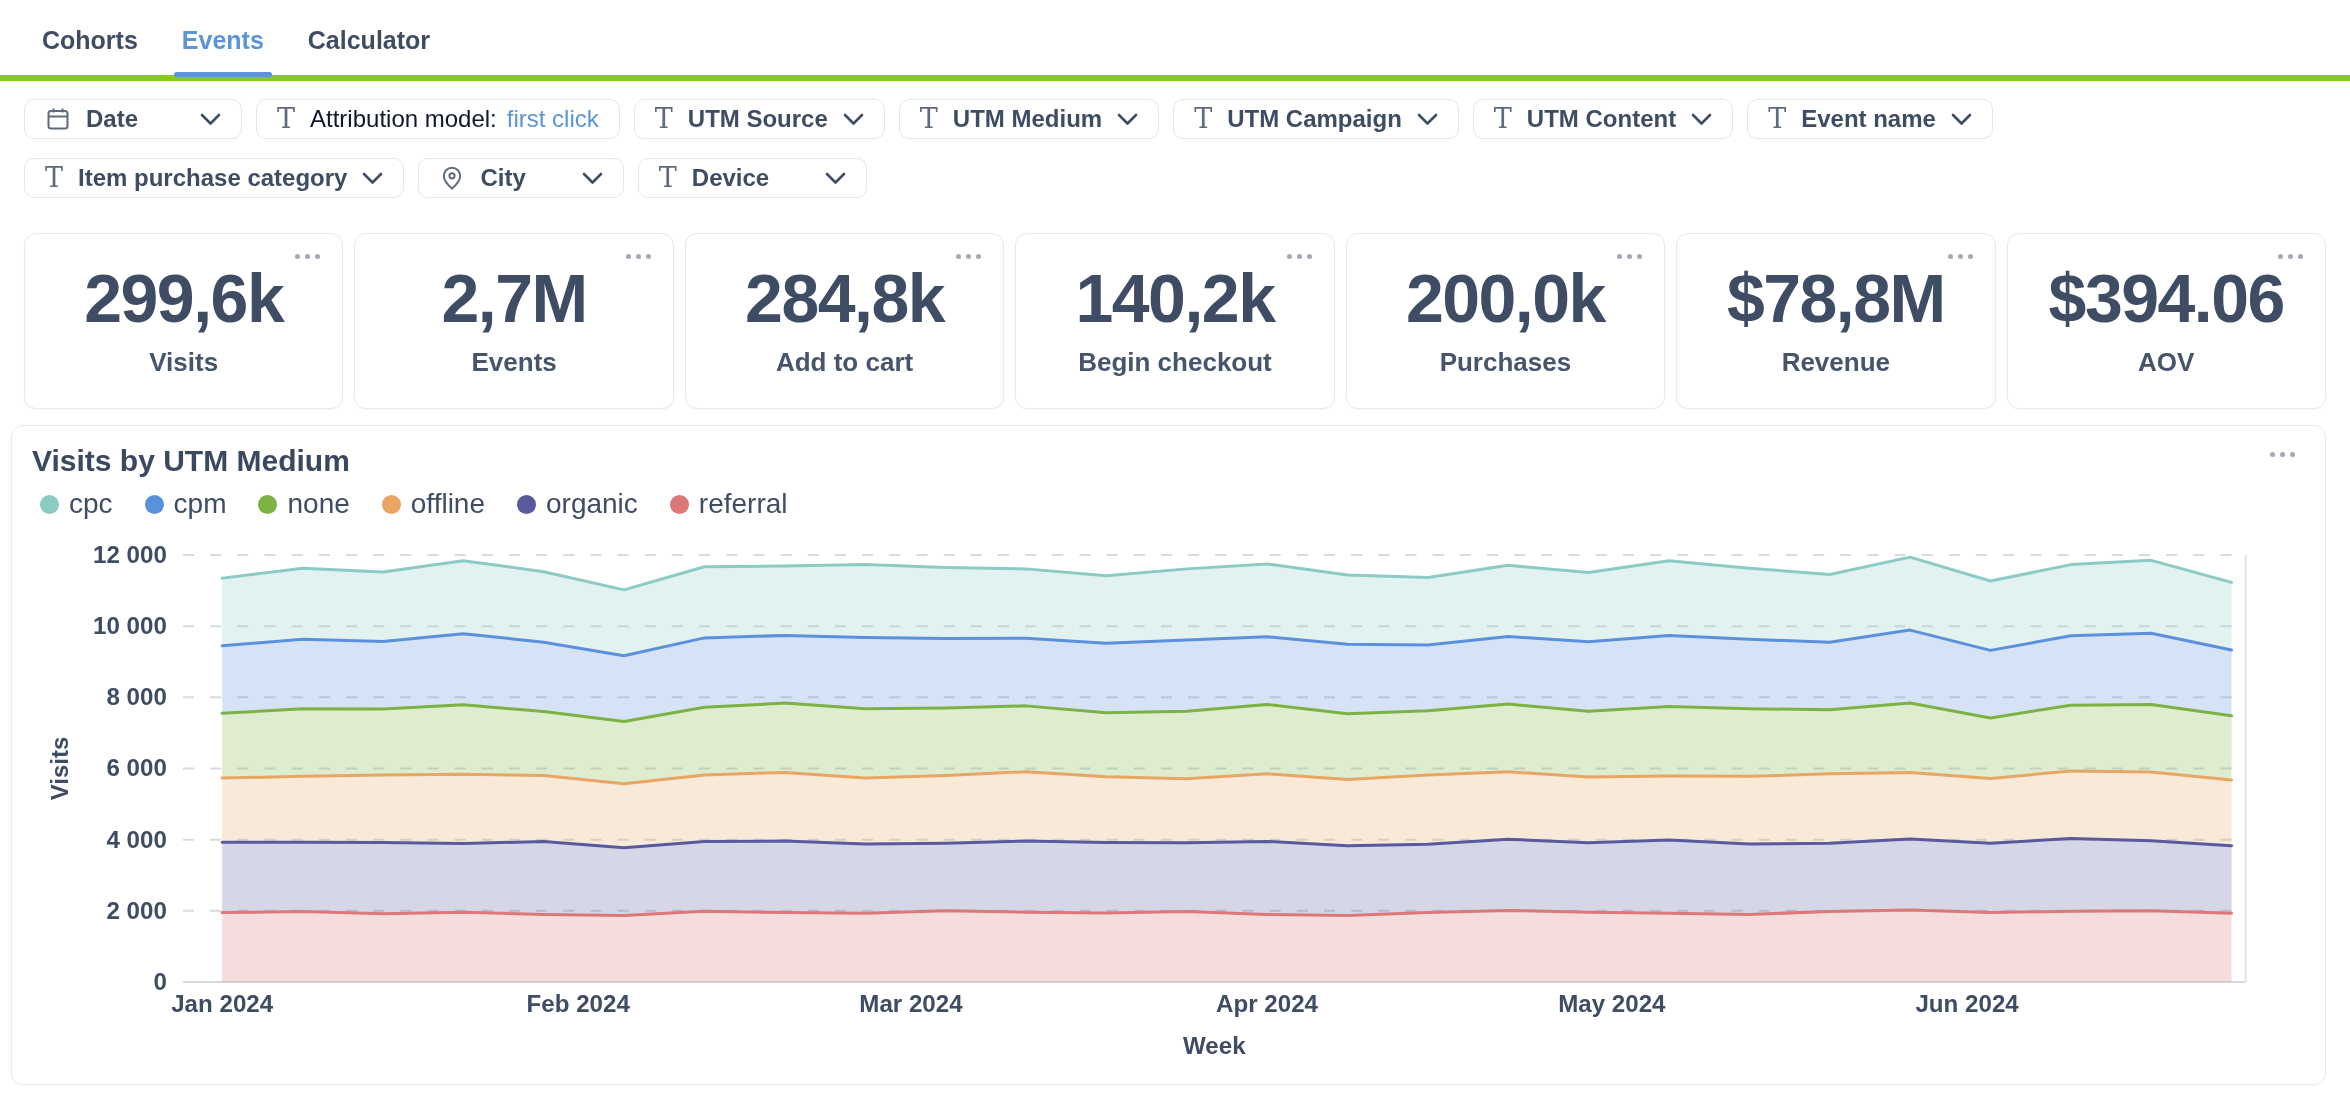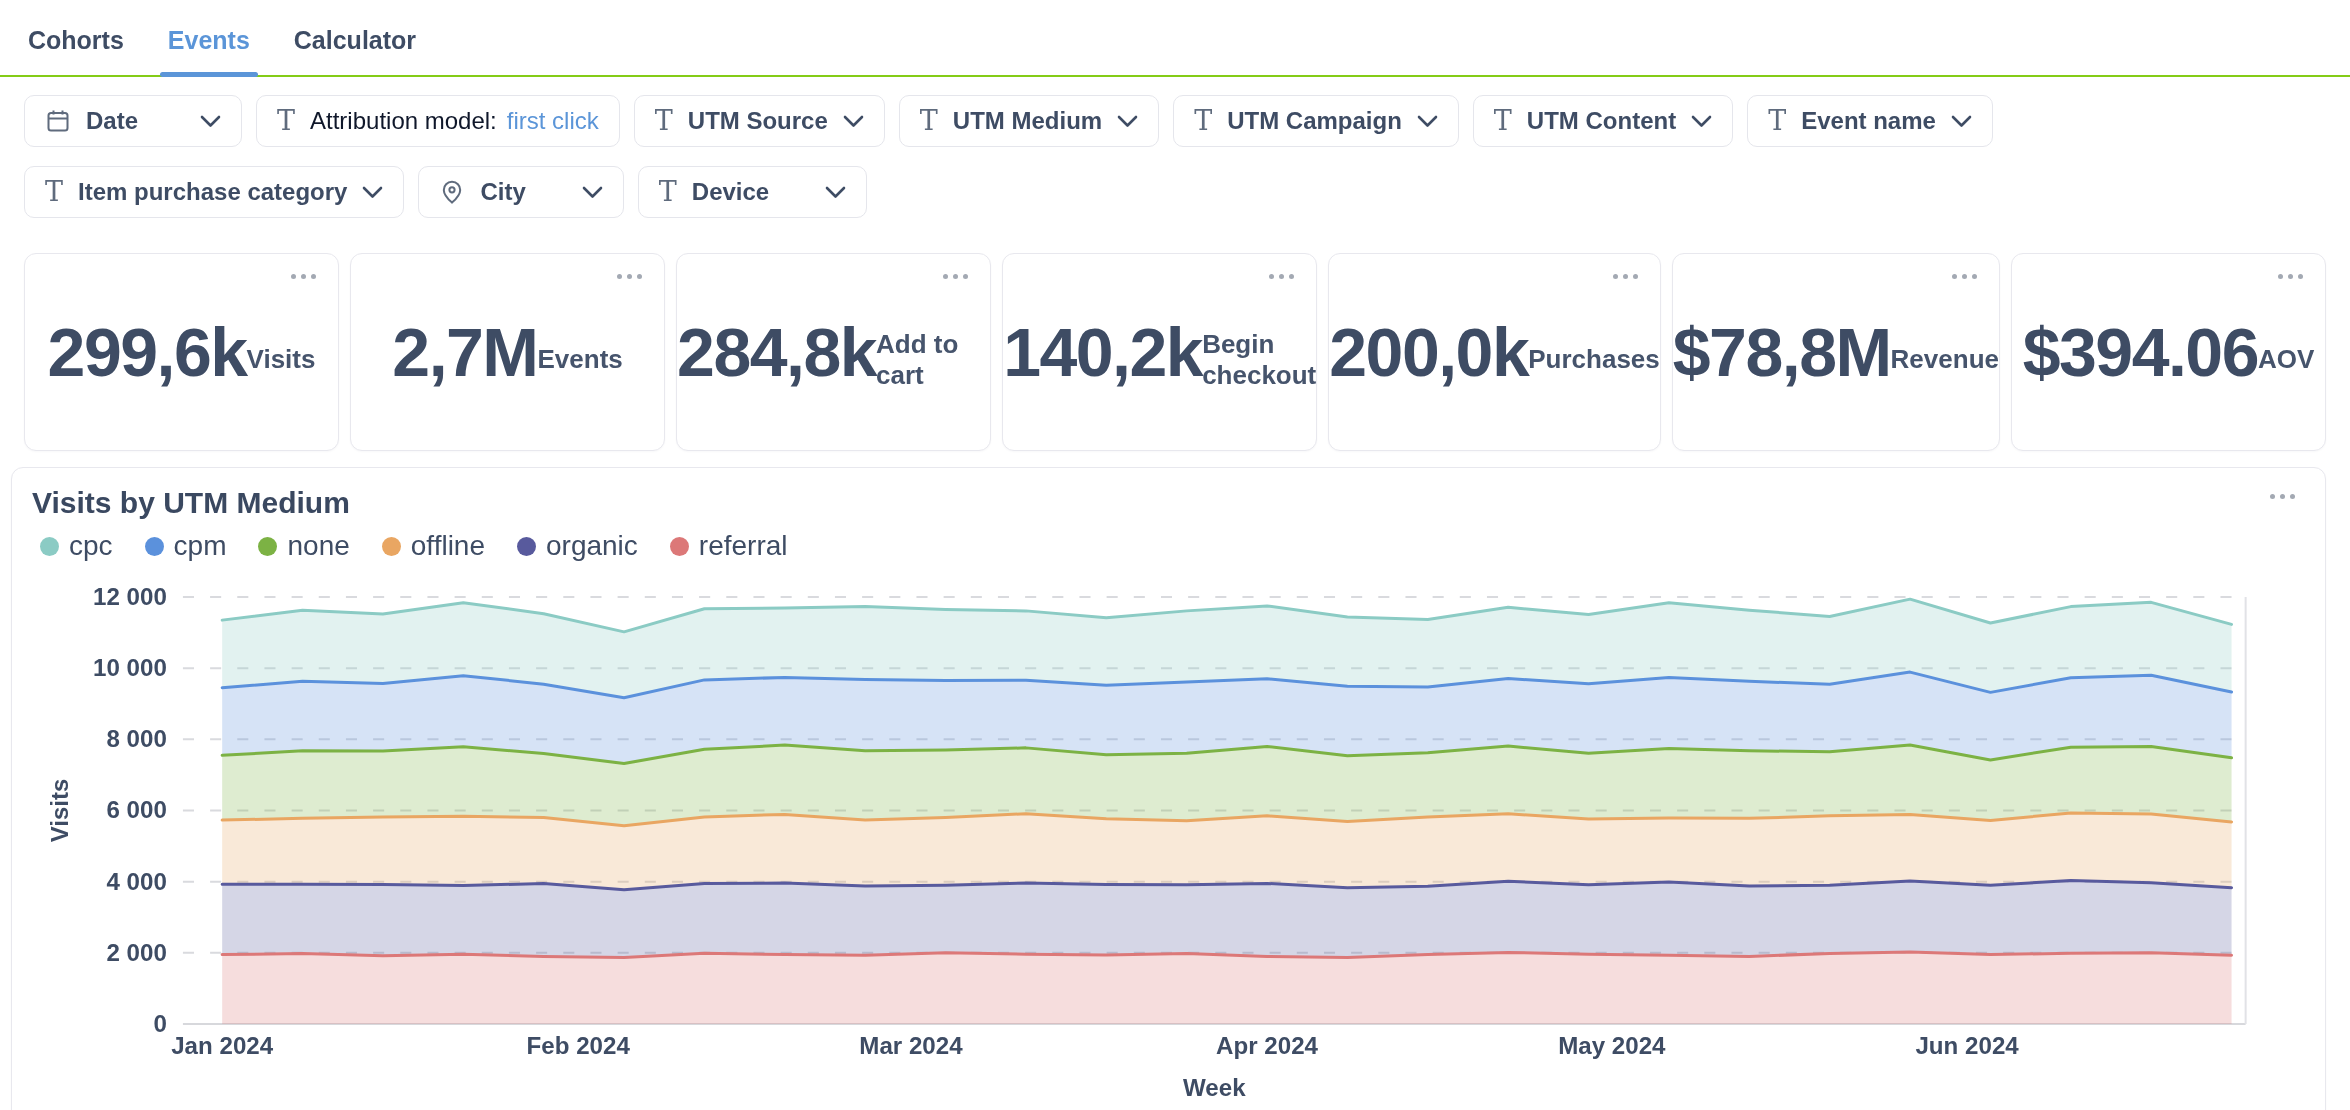"Cohorts" .tabbar { border-bottom: 2px solid #84cc16 -> 6px solid #84cc16; padding: 26px 0 0 28px -> 26px 0 0 42px }
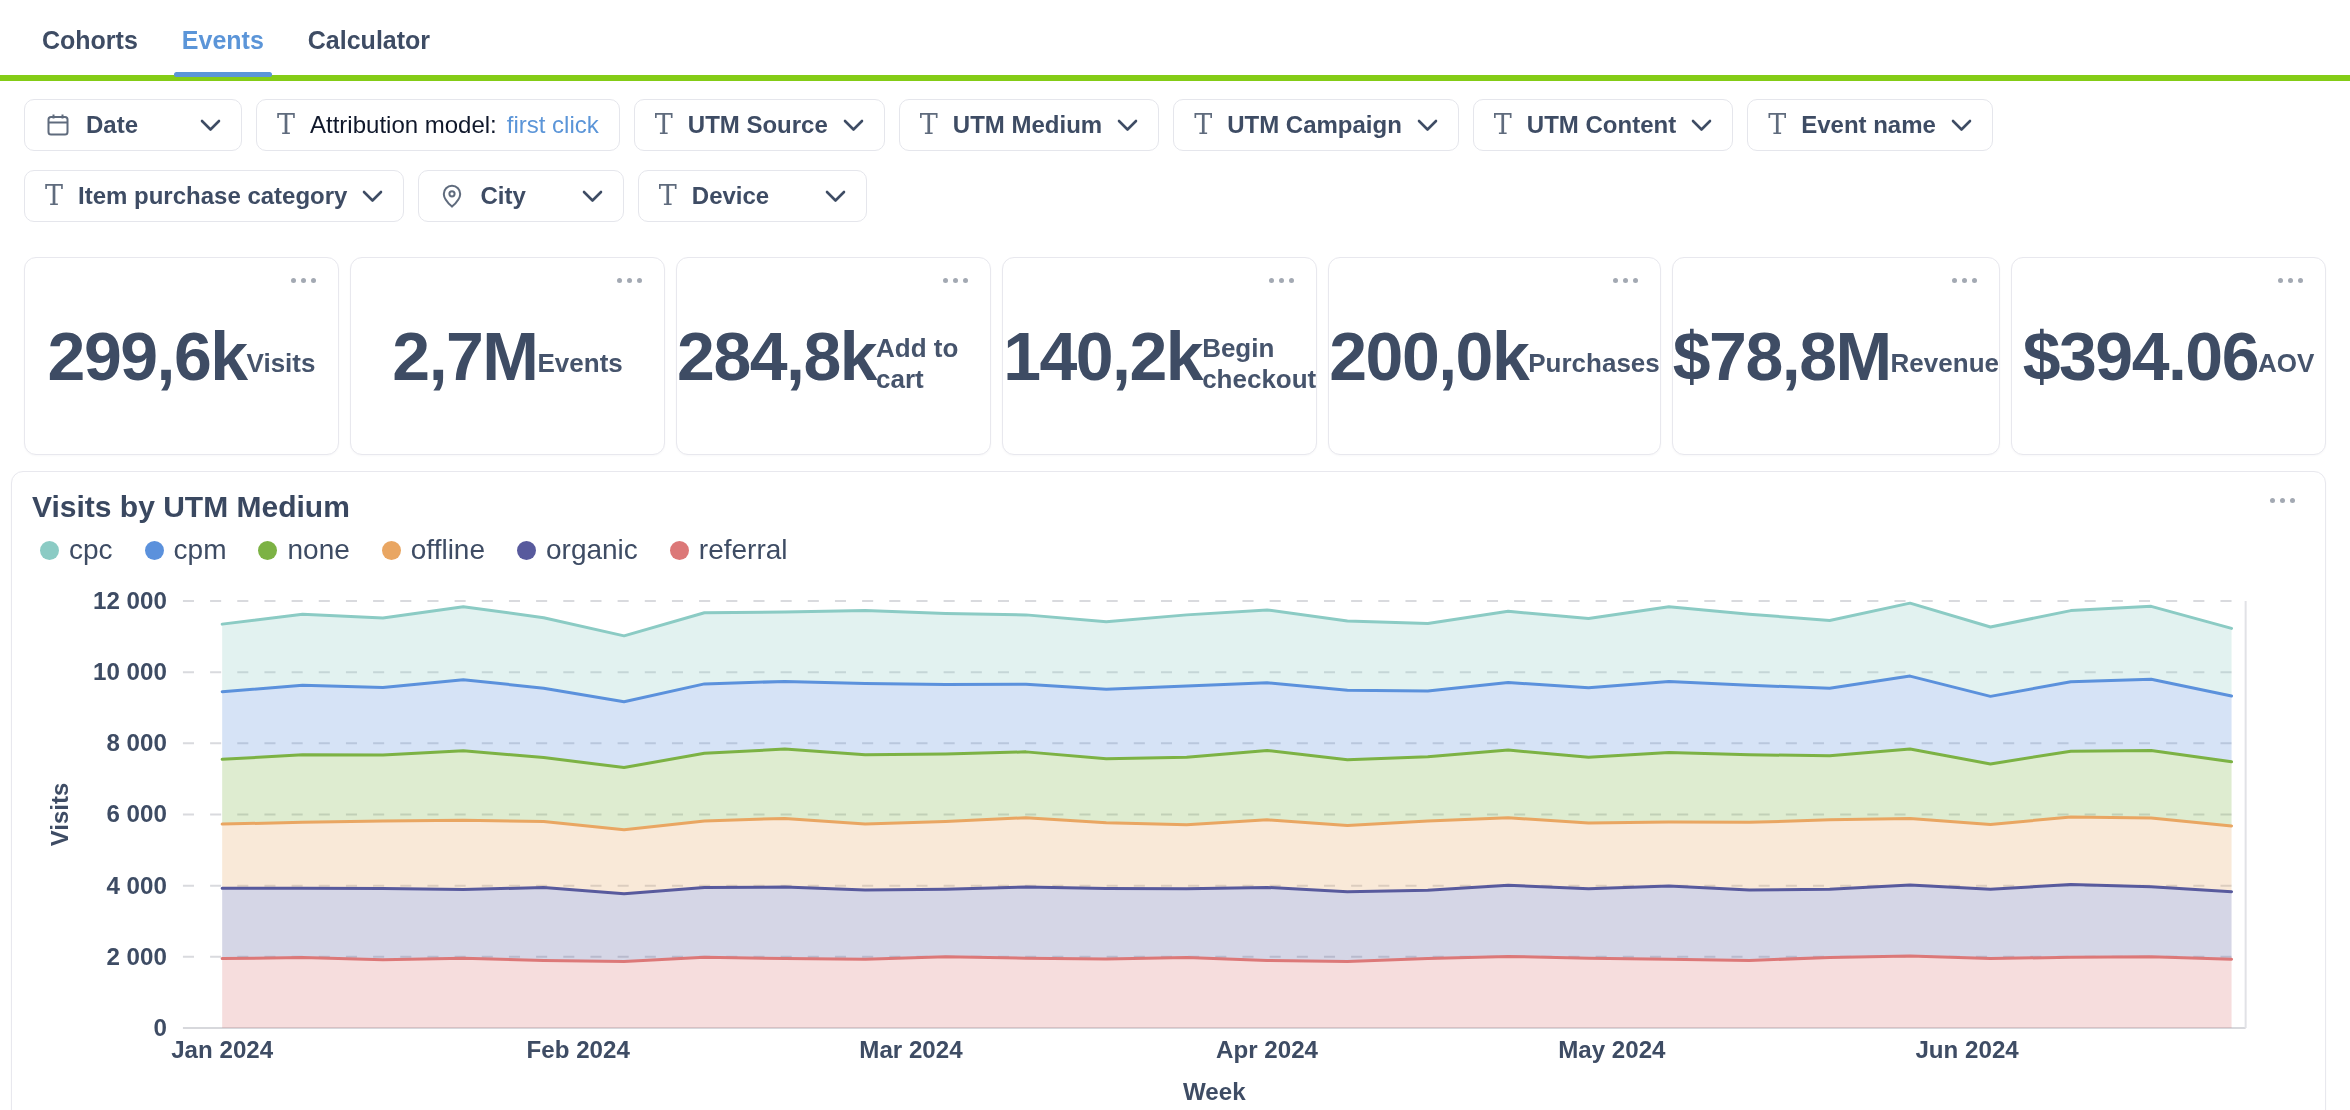"Date" .chip { height: 52px -> 40px }
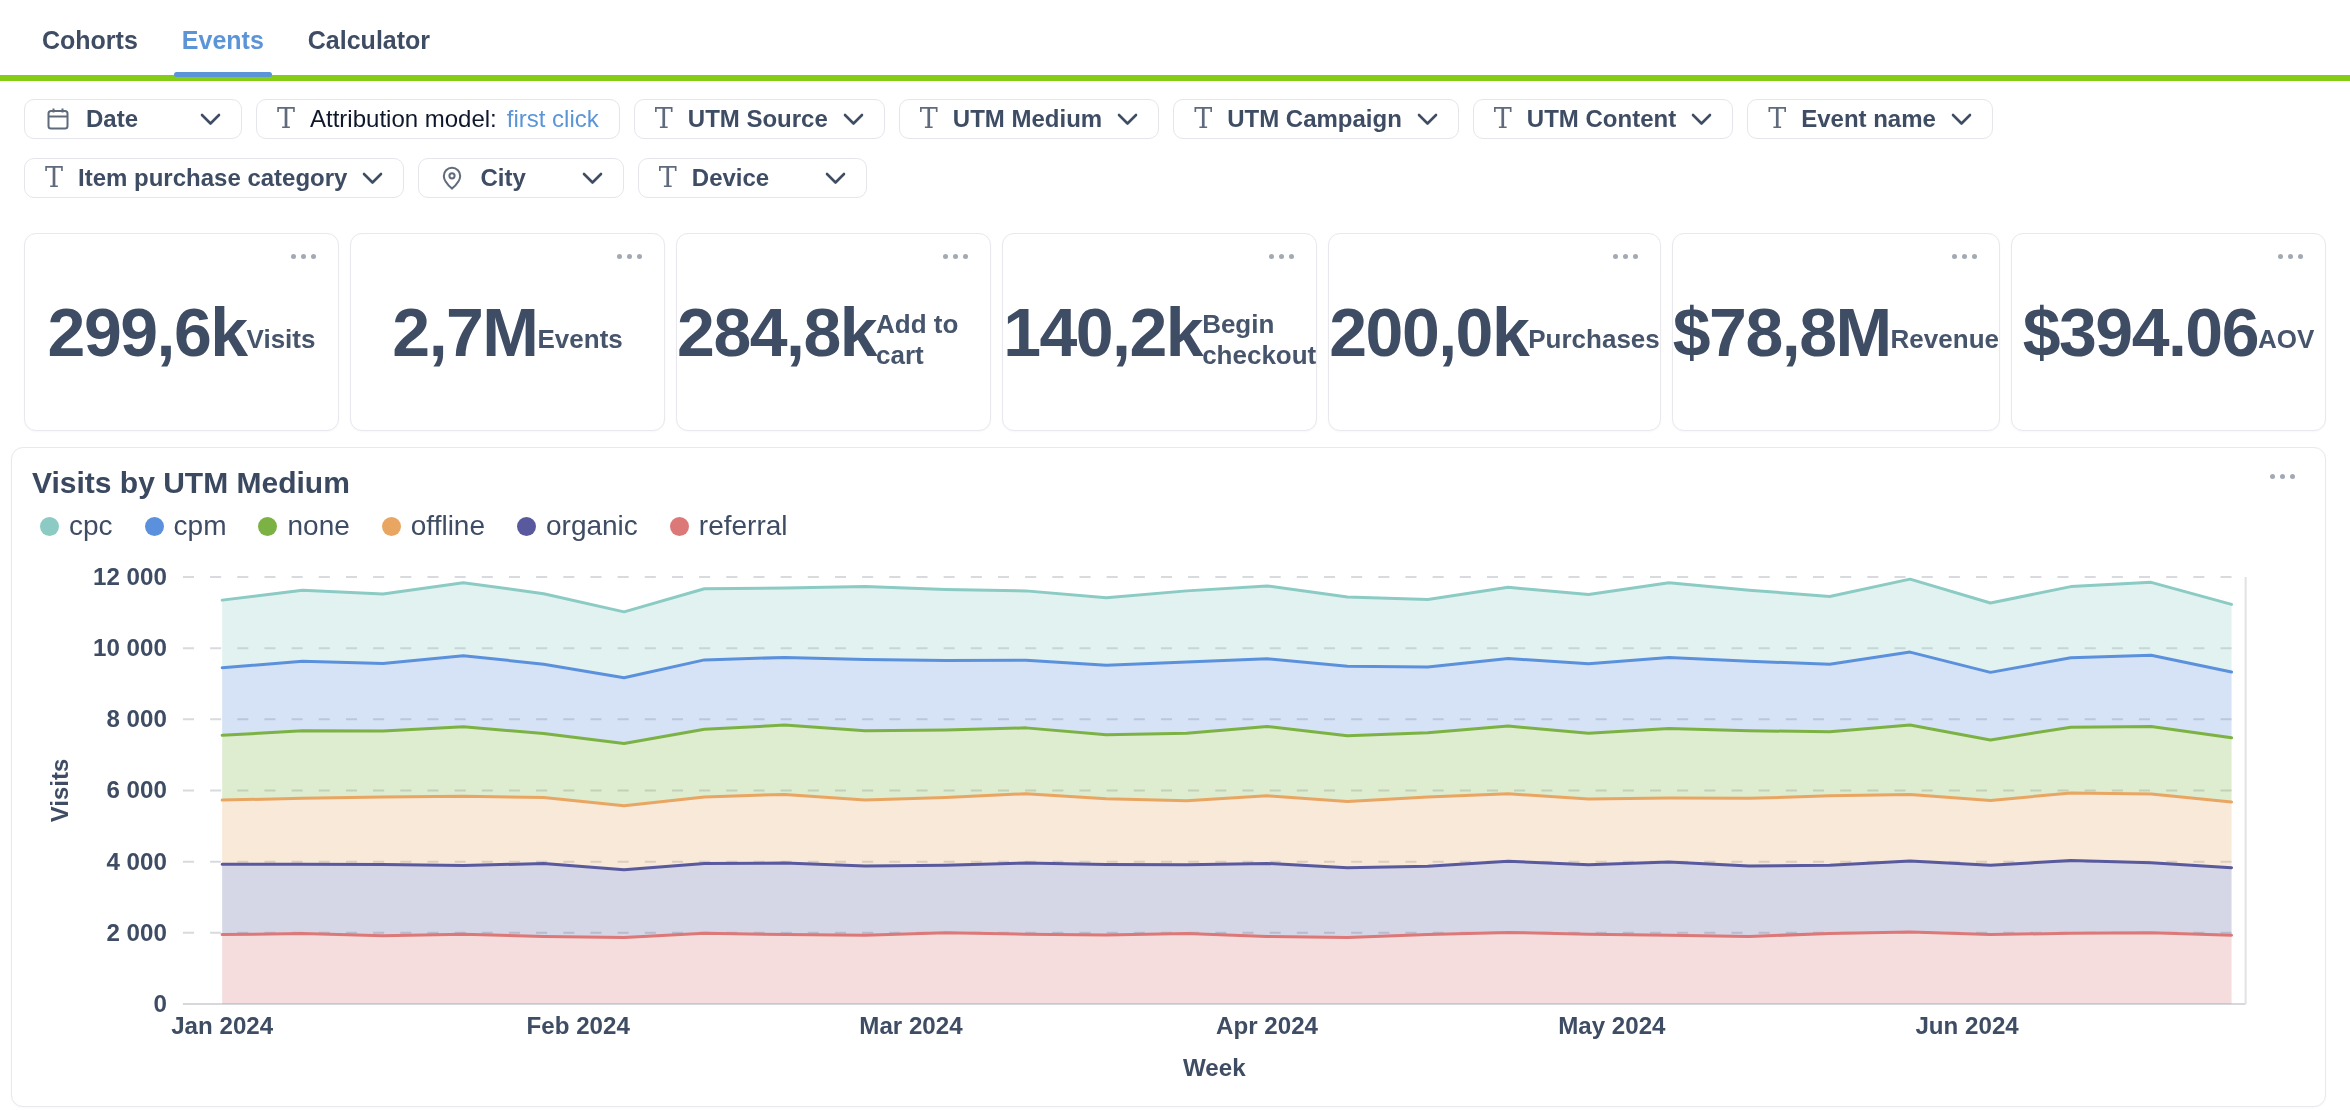"299,6k" .kpi { flex-direction: row -> column; height: 198px -> 176px }
